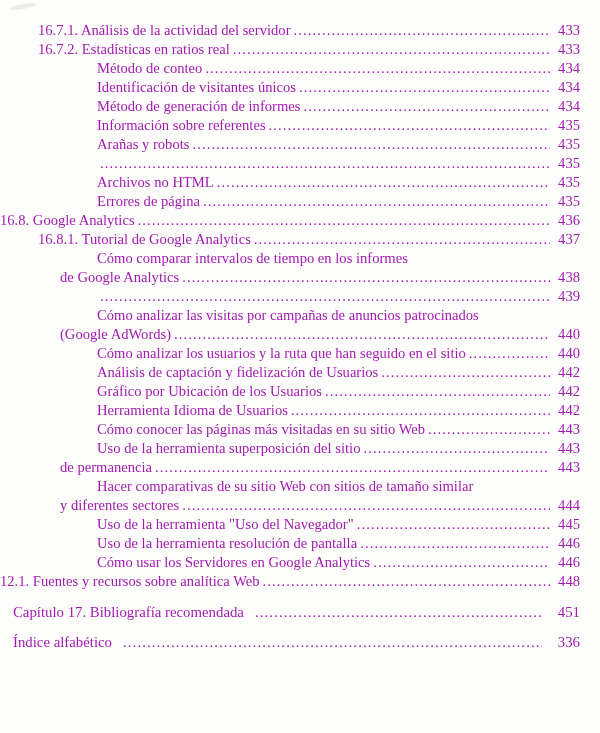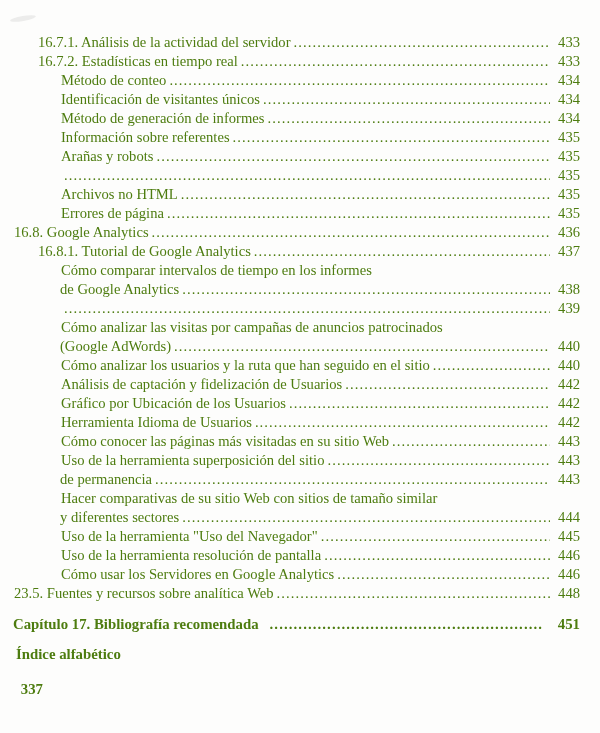"16.7.1. Análisis de la actividad" .page { color: #4d7c0f -> #a21caf; margin-top: 12px -> none }
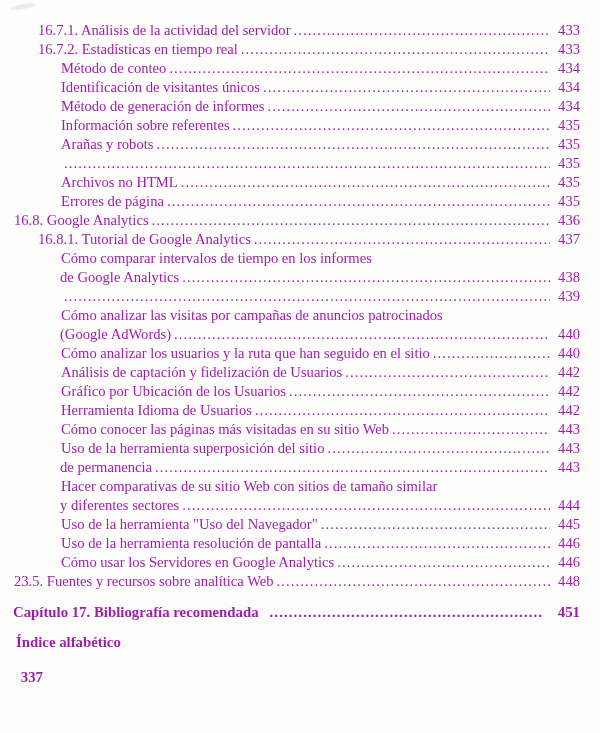"16.7.2. Estadísticas en tiempo real" span.t { text: tiempo -> ratios }
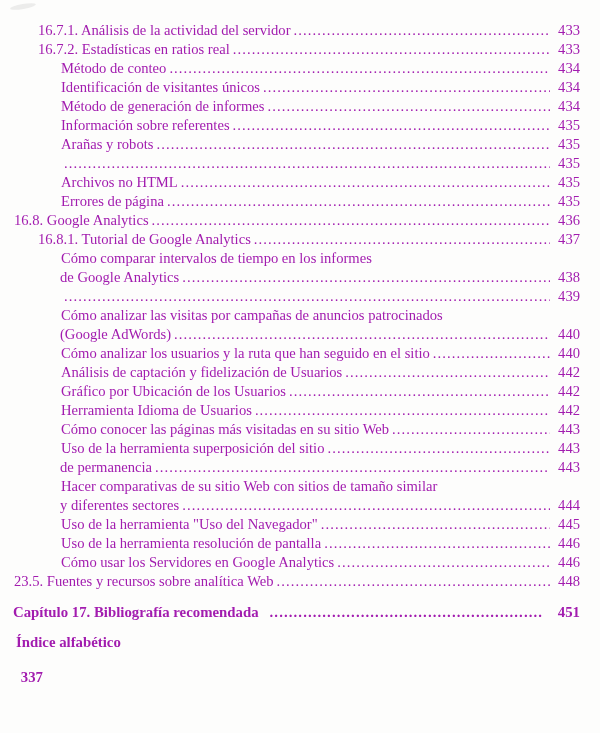"Método de conteo" .row.lv3 { padding-left: 61px -> 97px }
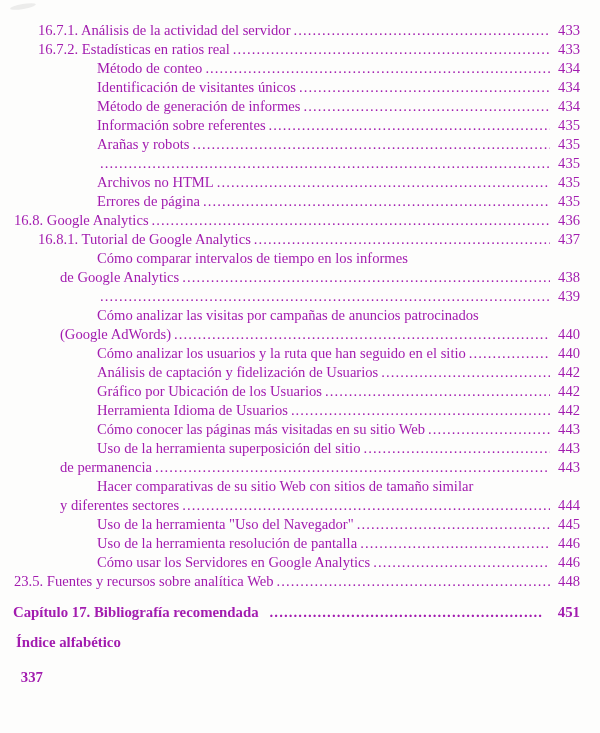"16.8. Google Analytics" .row.lv1 { padding-left: 14px -> none }
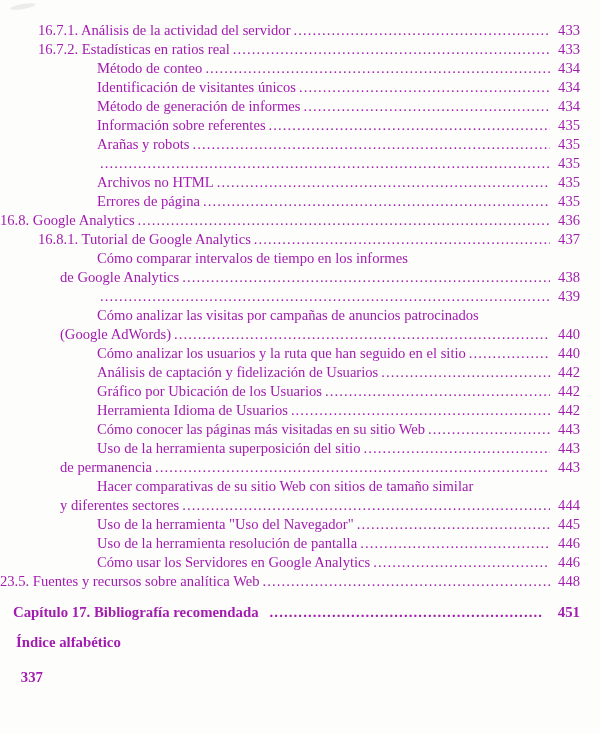"23.5. Fuentes y recursos sobre" span.t { text: 23.5 -> 12.1 }
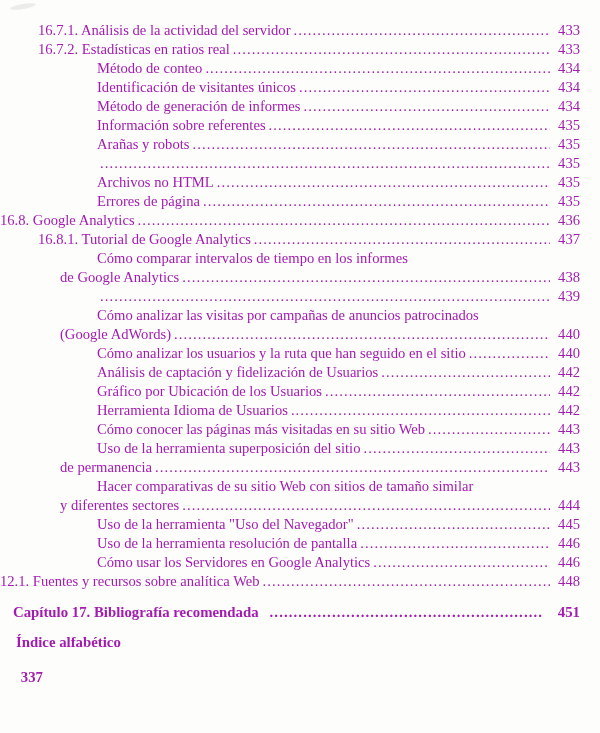"Capítulo 17. Bibliografía recomendada" .row.bold { font-weight: 700 -> 400 }
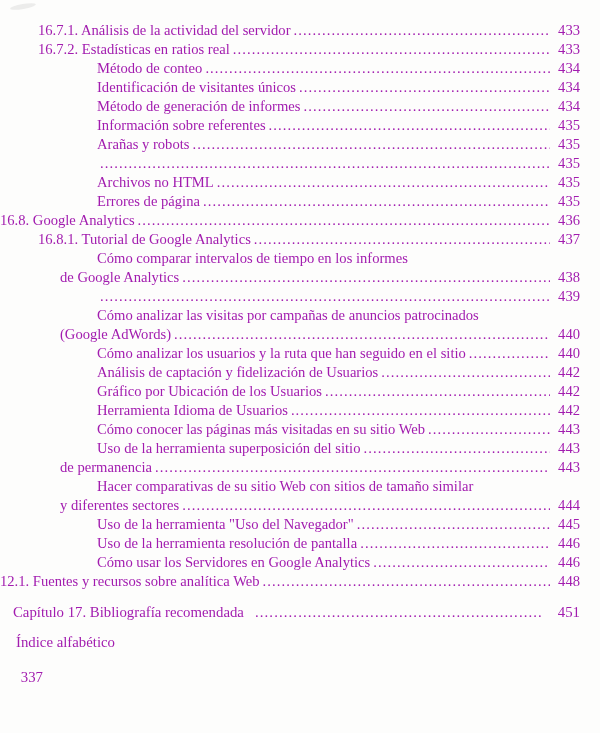"Índice alfabético" .row.gap2 { flex-direction: column -> none }
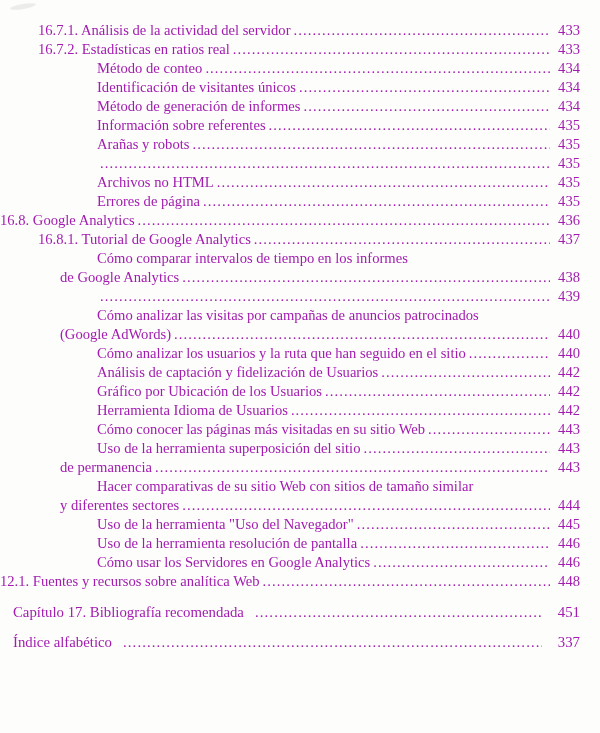"337" span.pg { text: 337 -> 336 }
